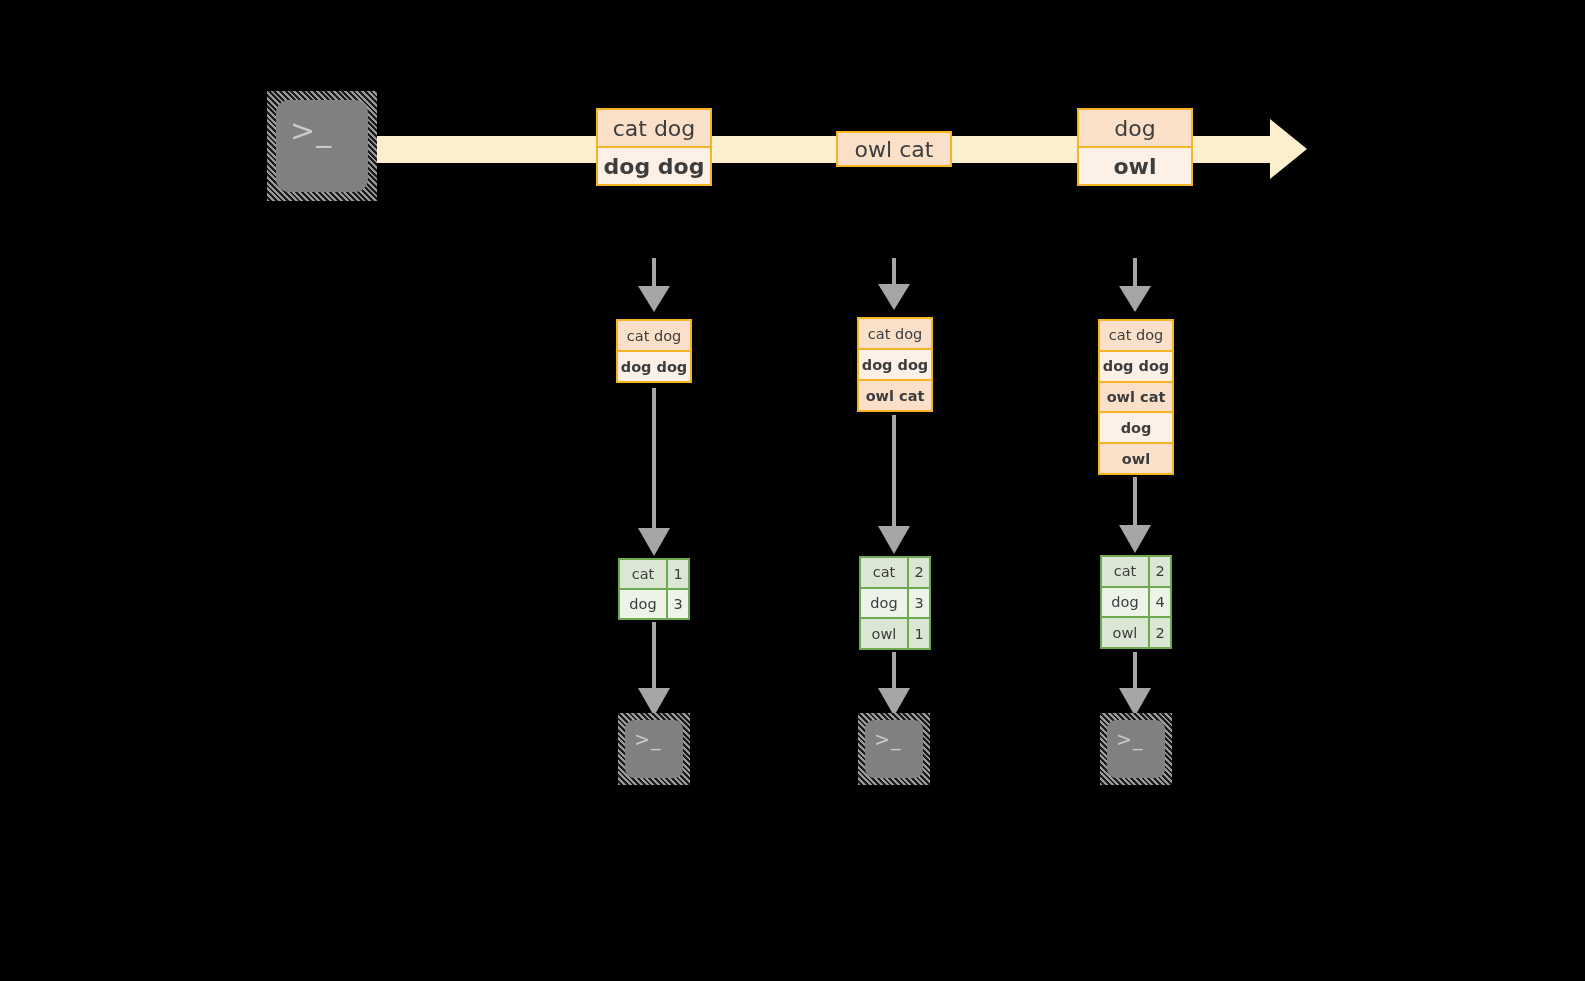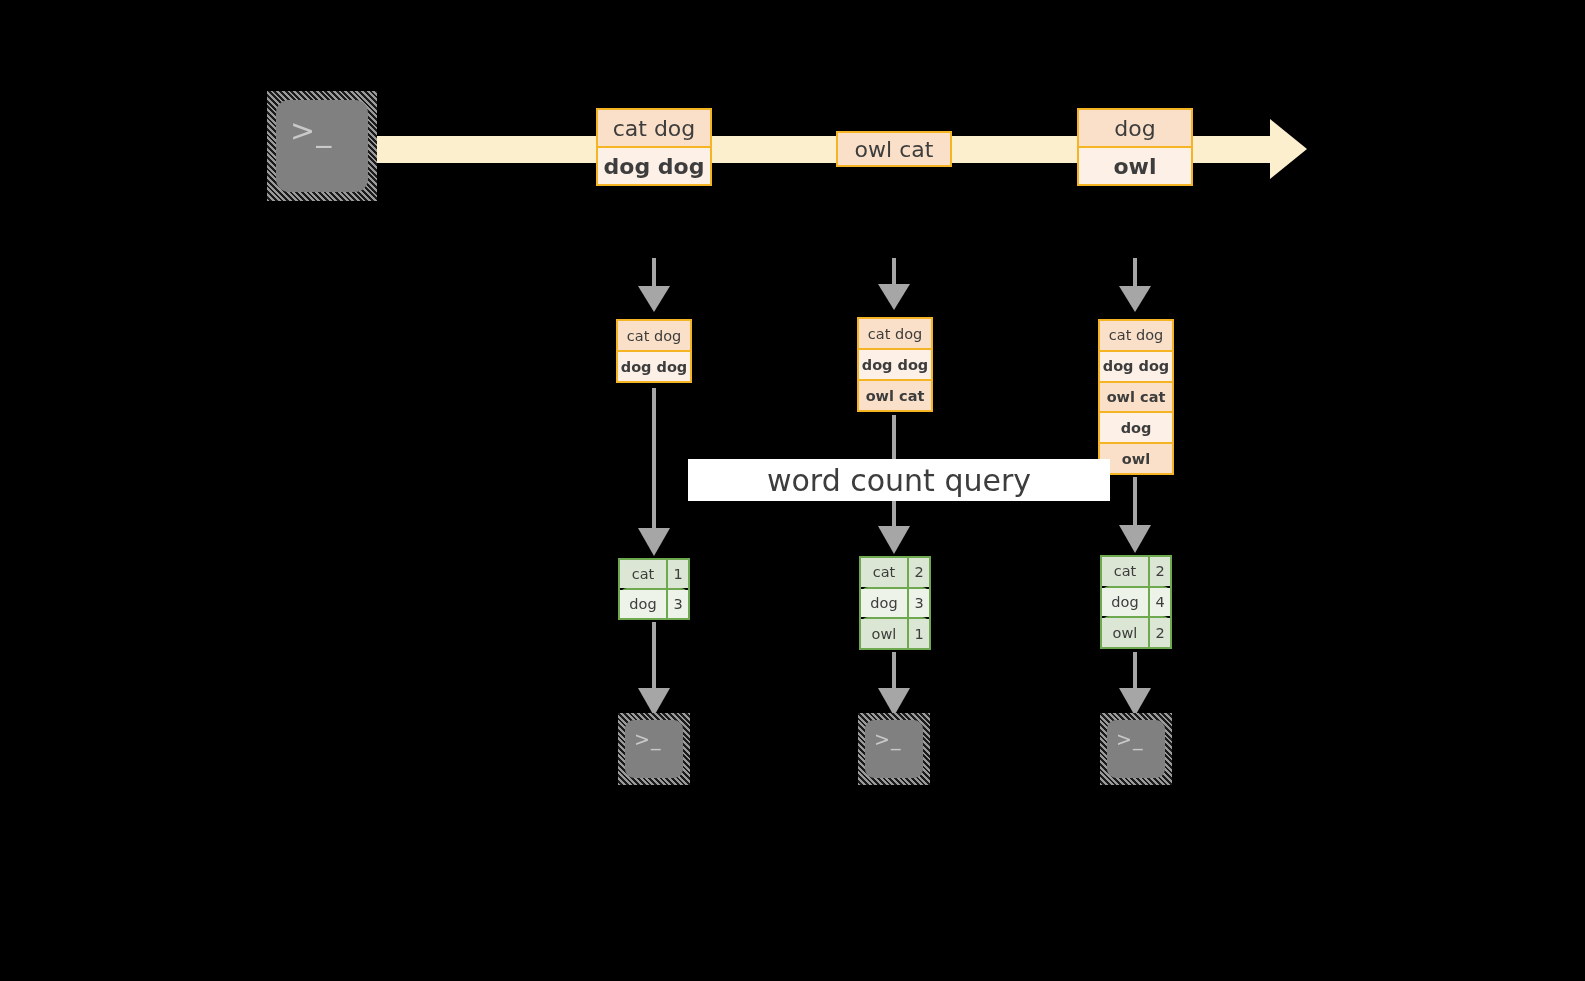"word count query" div.banner { html: <div>word count query</div> -> none }
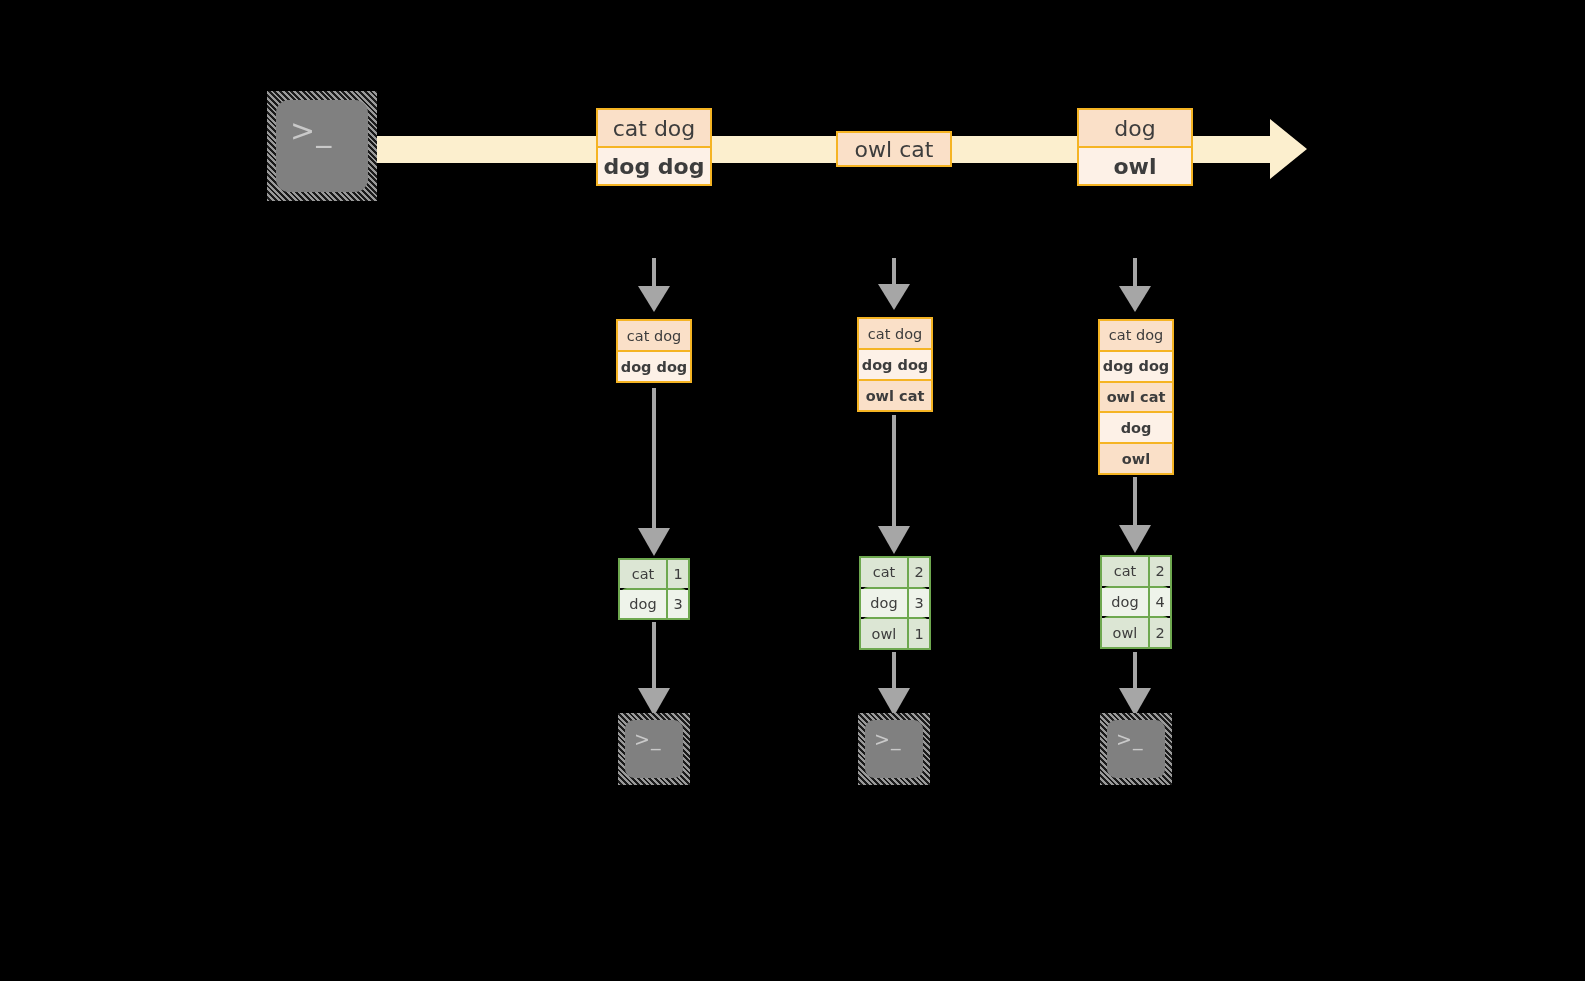"cat" .gbox .grow { border-radius: 7px -> none }
